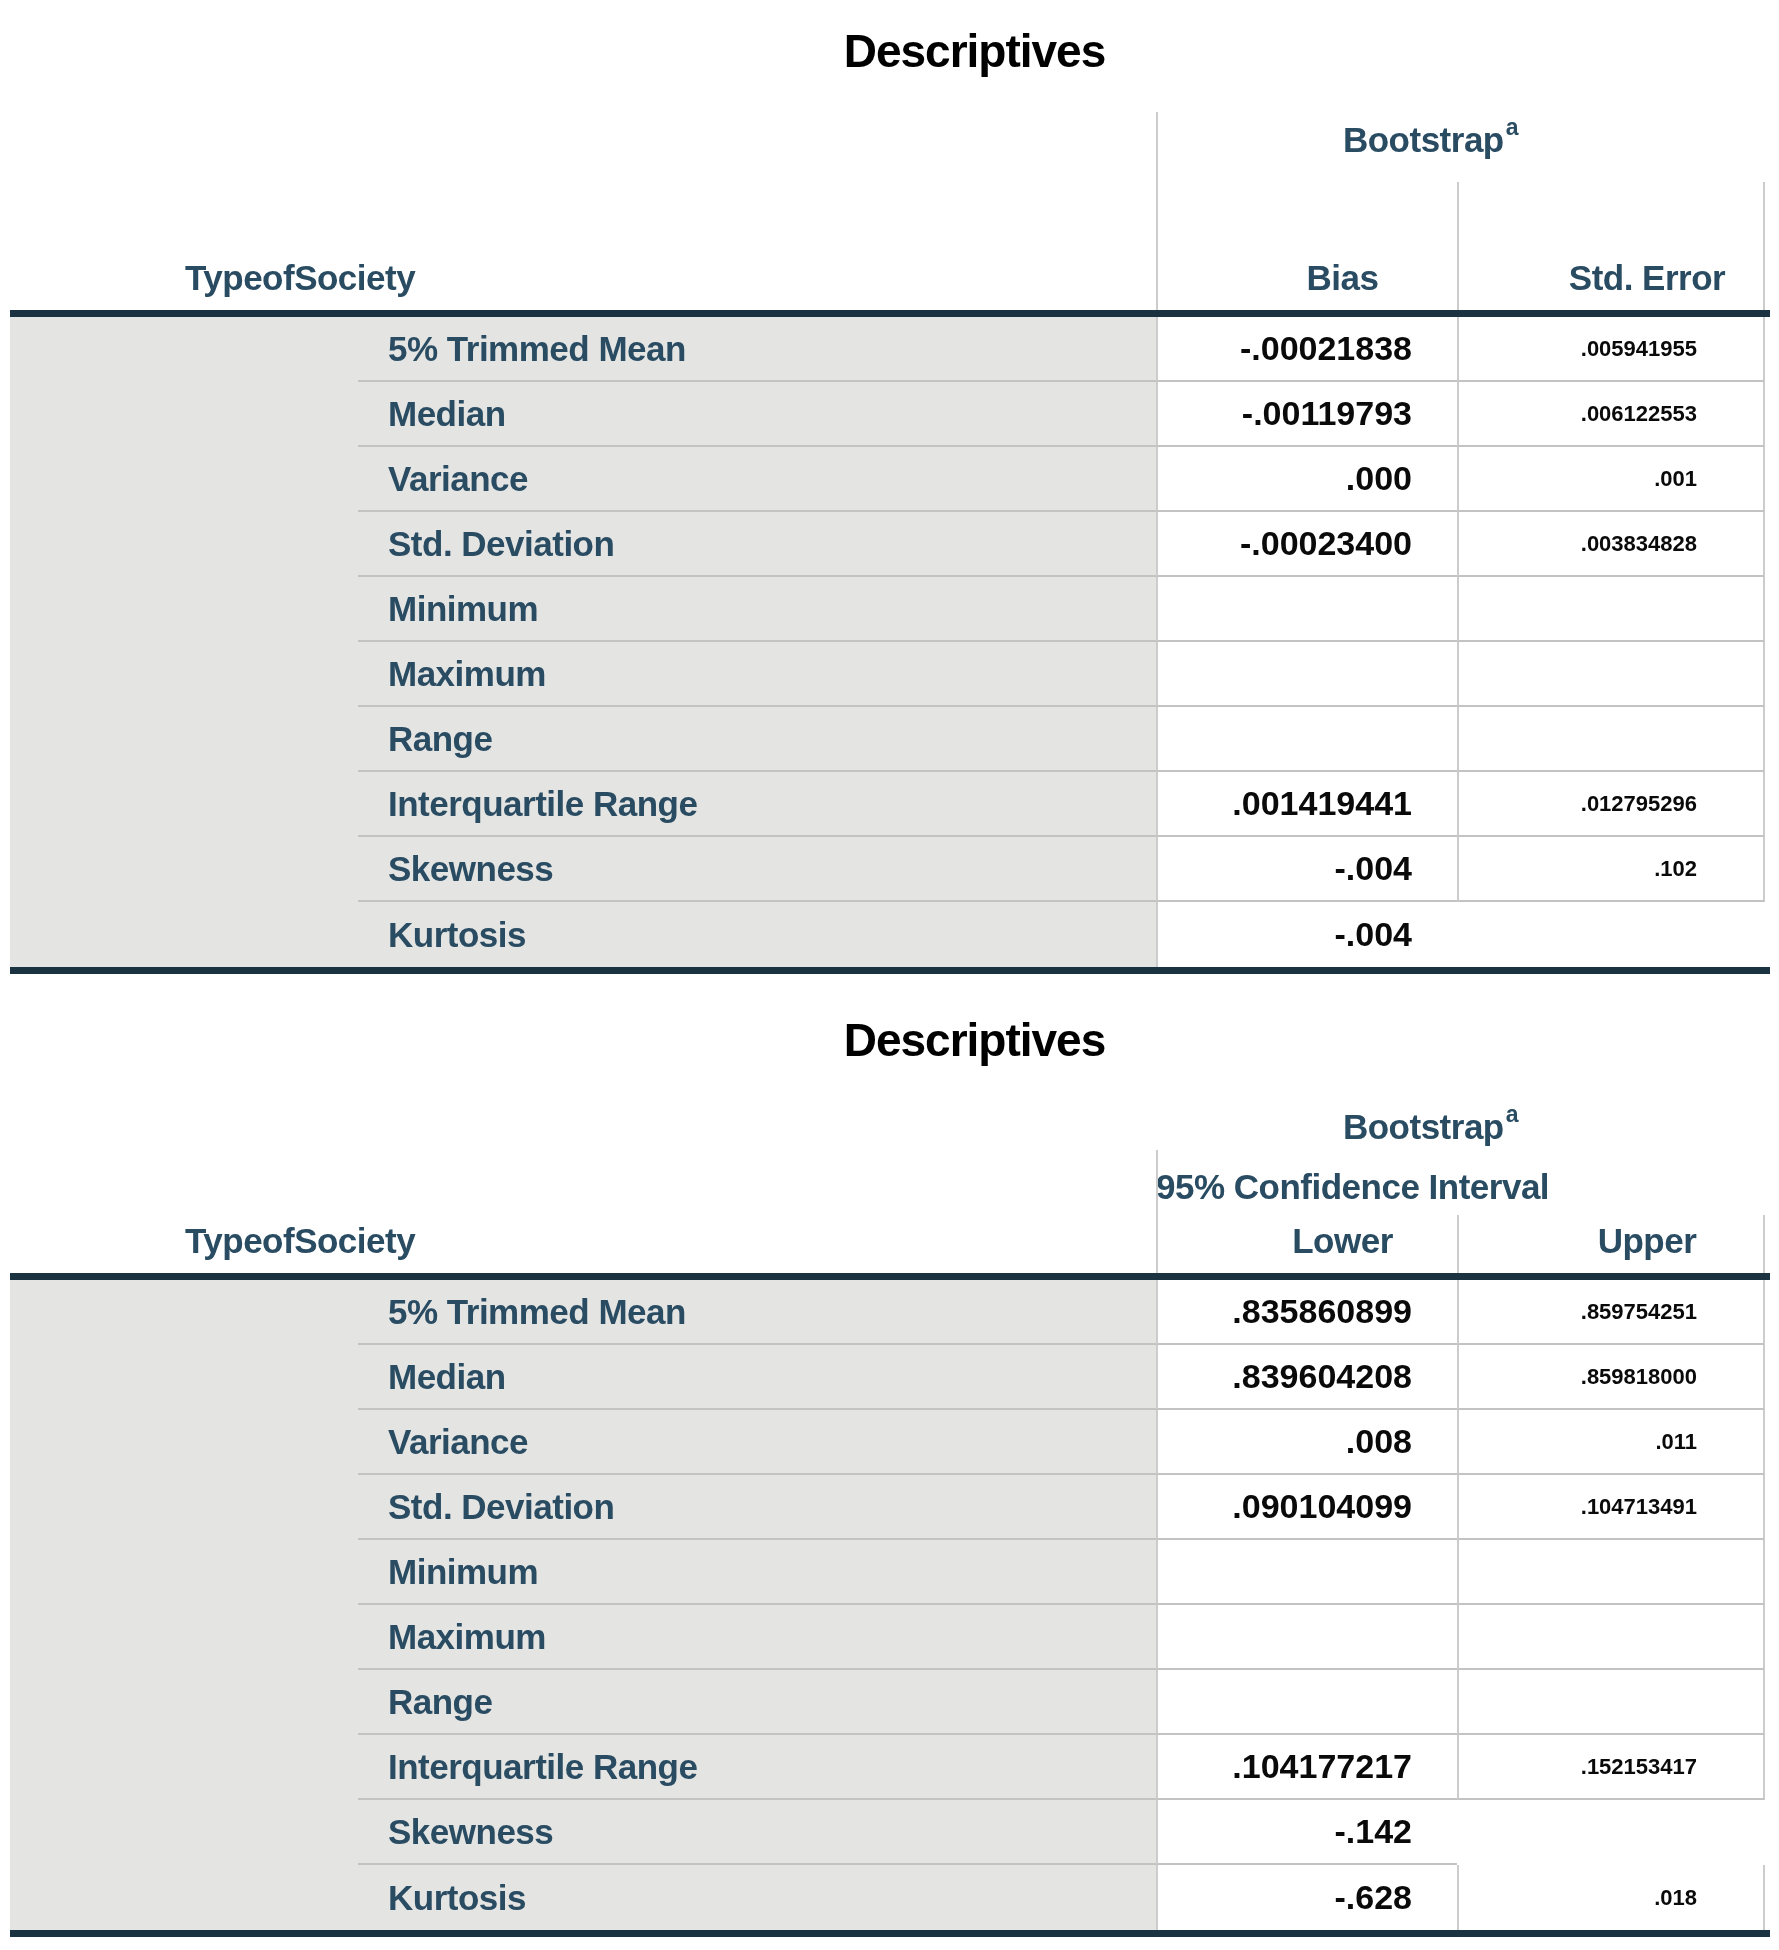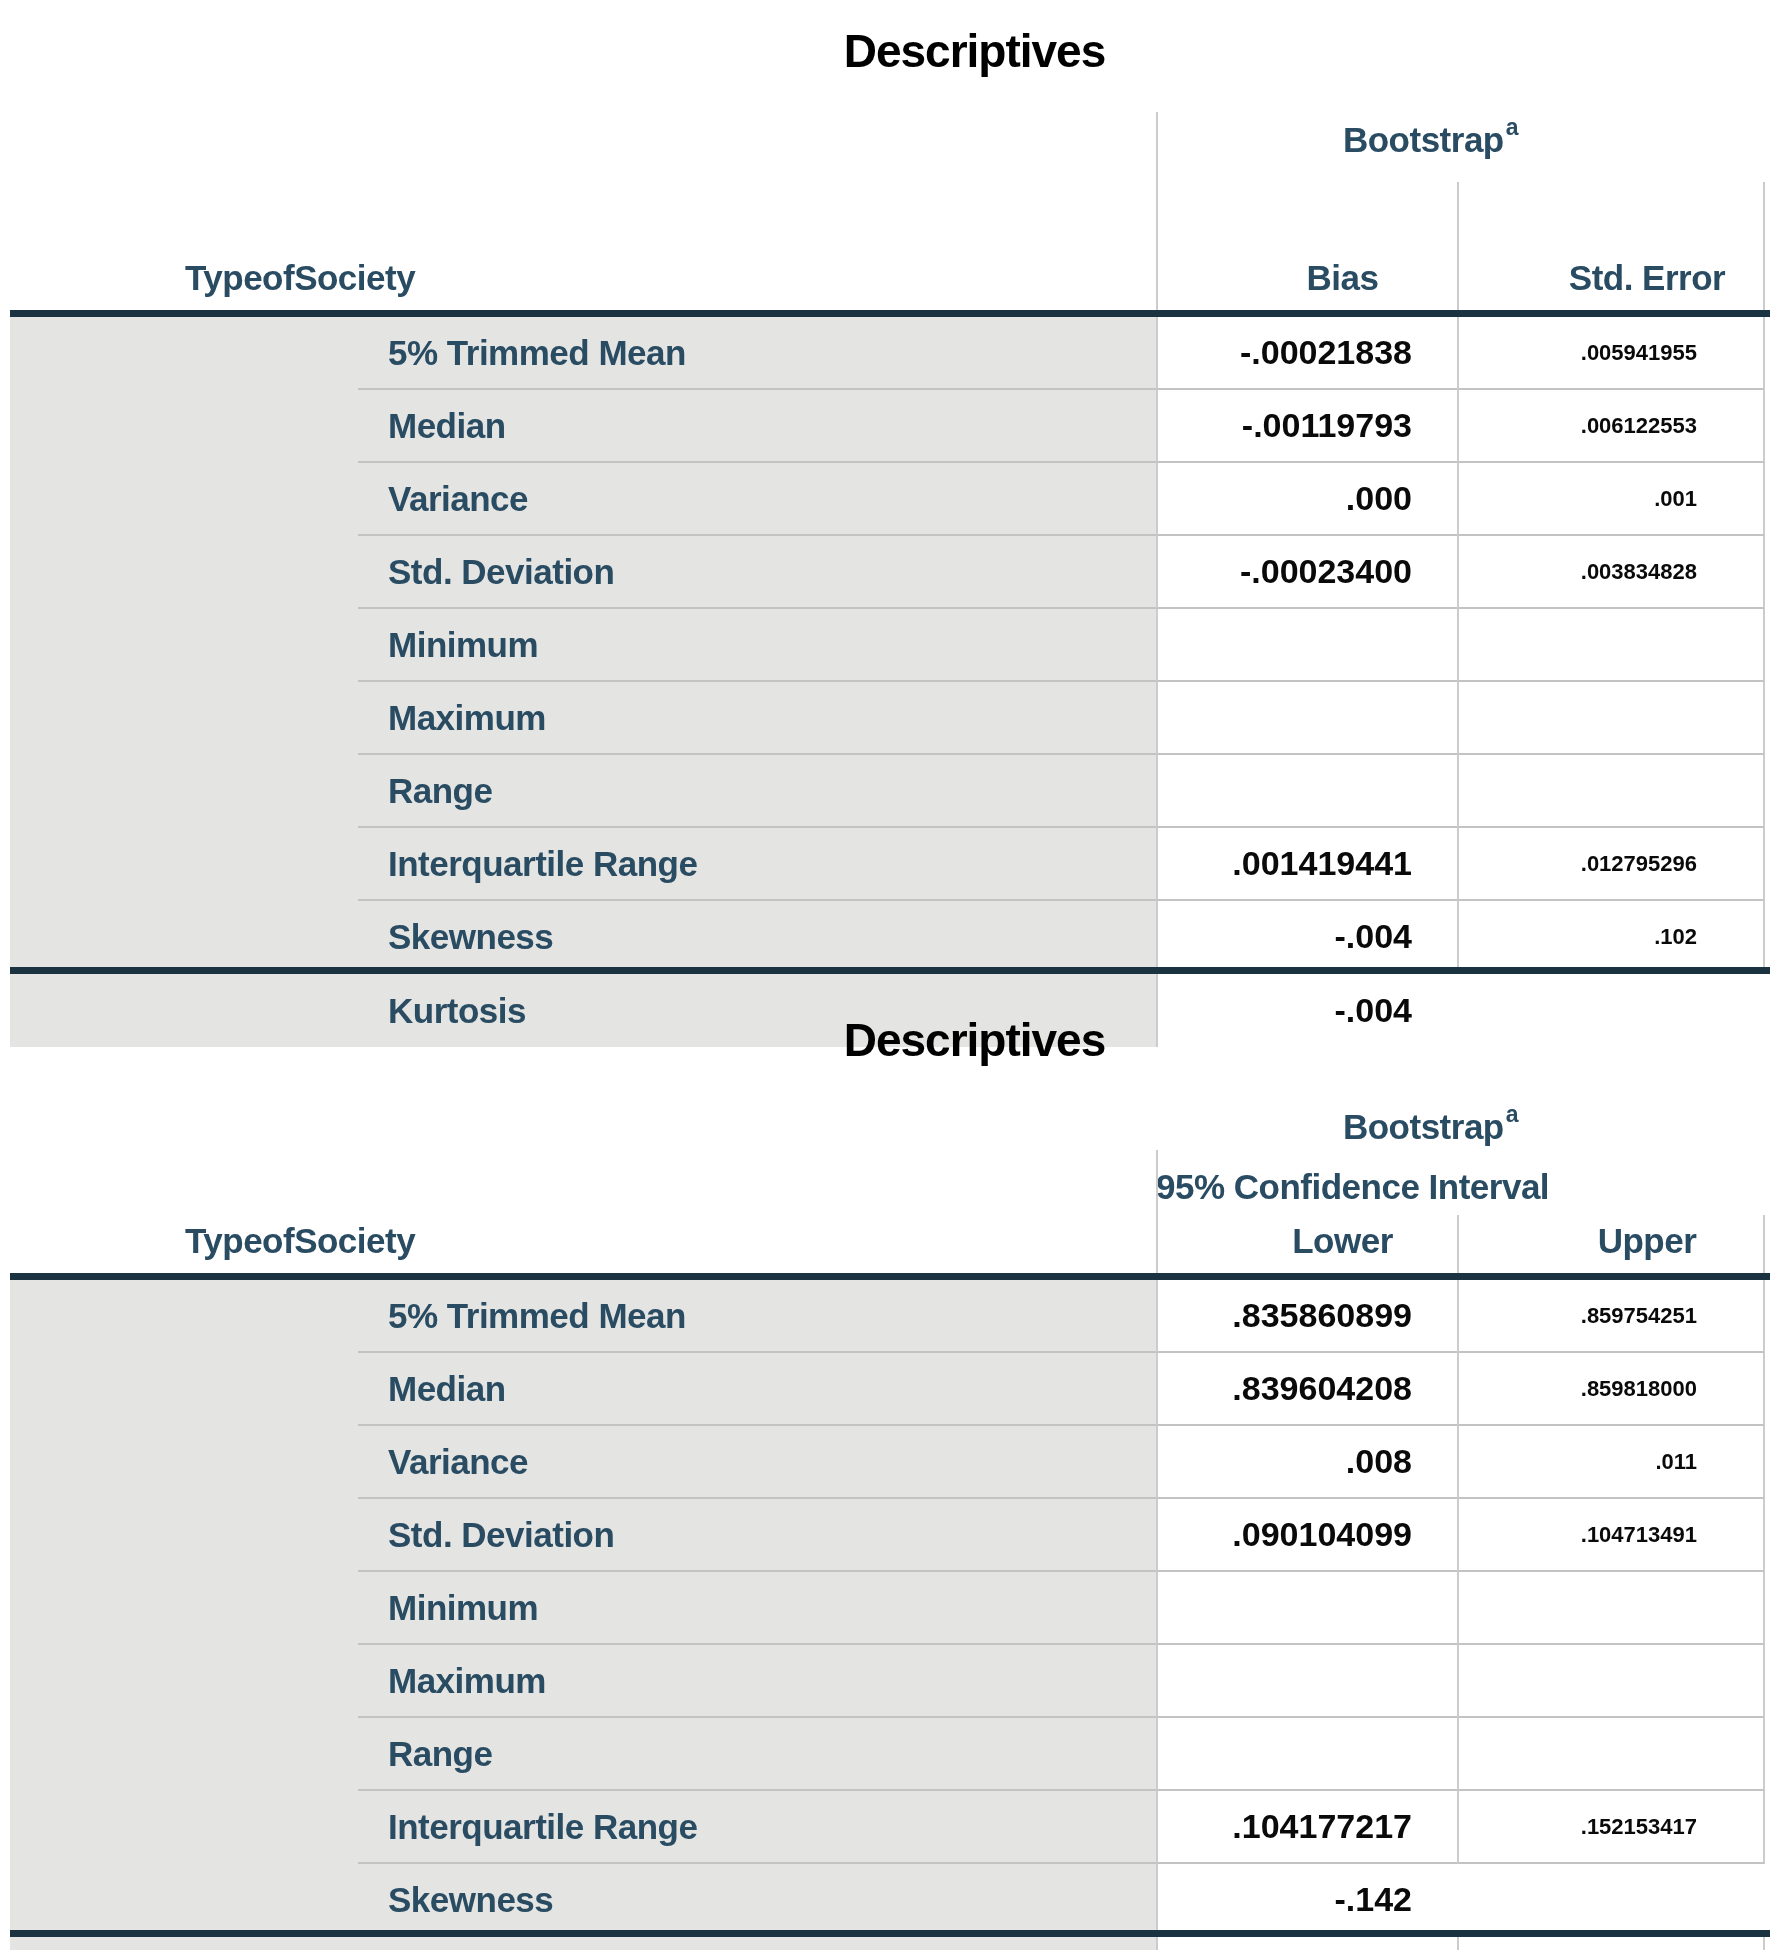"5% Trimmed Mean" .stat-row { height: 73px -> 65px }
